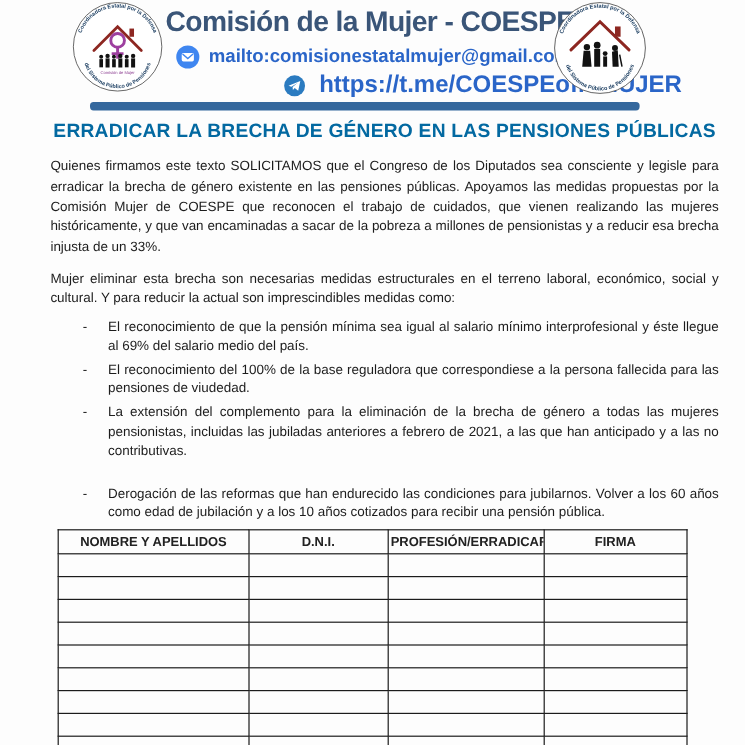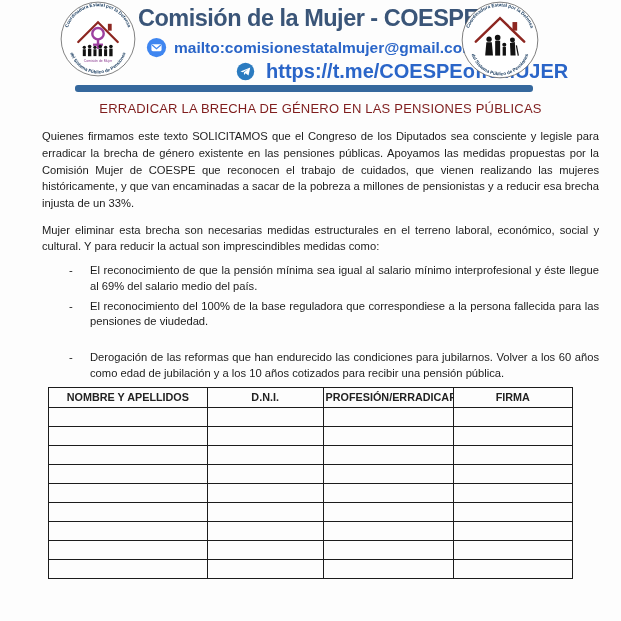"ERRADICAR LA BRECHA DE GÉNERO" .doc-heading { color: #7f1d1d -> #0369a1; font-size: 13px -> 16px; font-weight: normal -> bold }
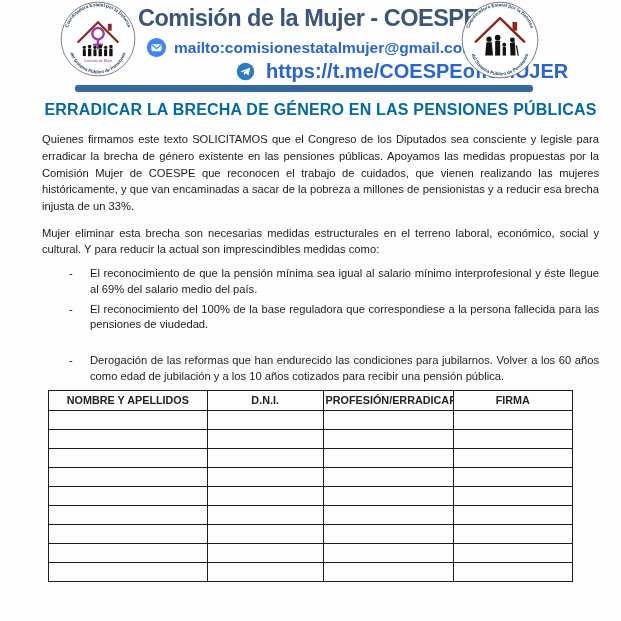"La extensión del complemento para" li.measure { html: none -> <li>La extensión del complemento para la eliminación de la brecha de género a todas las mujeres pensionistas, incluidas las jubiladas anteriores a febrero de 2021, a las que han anticipado y a las no contributivas.</li> }
